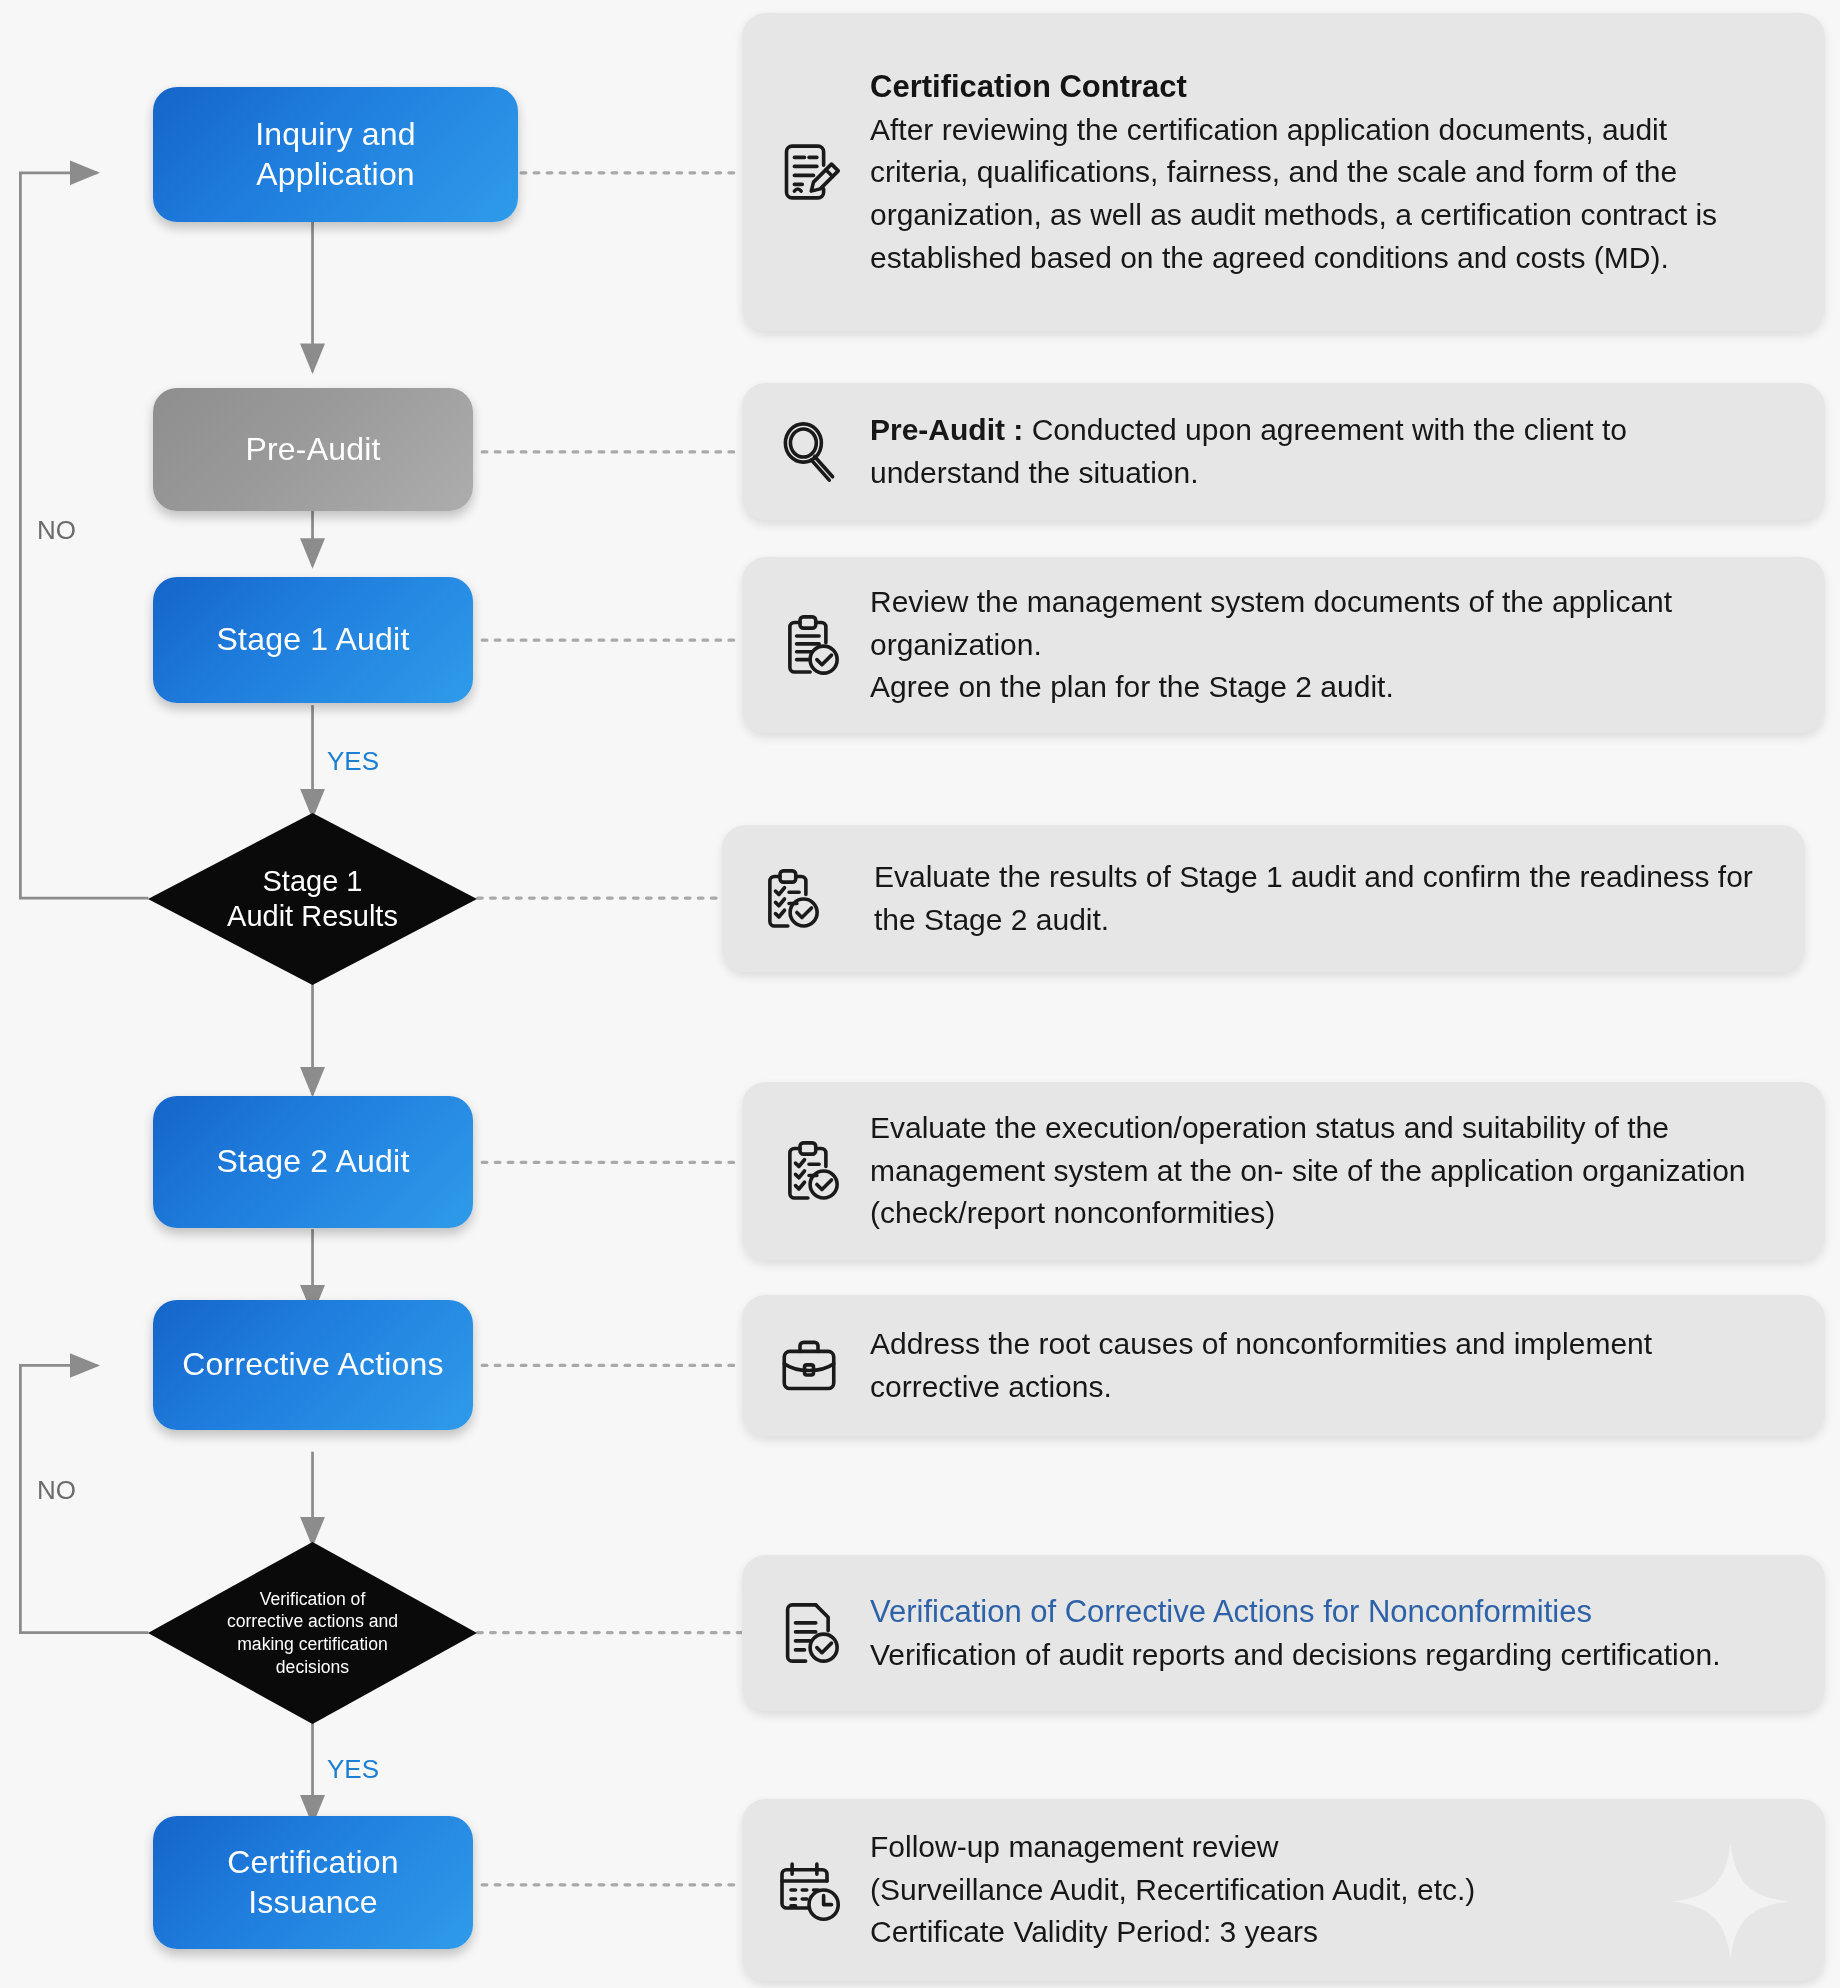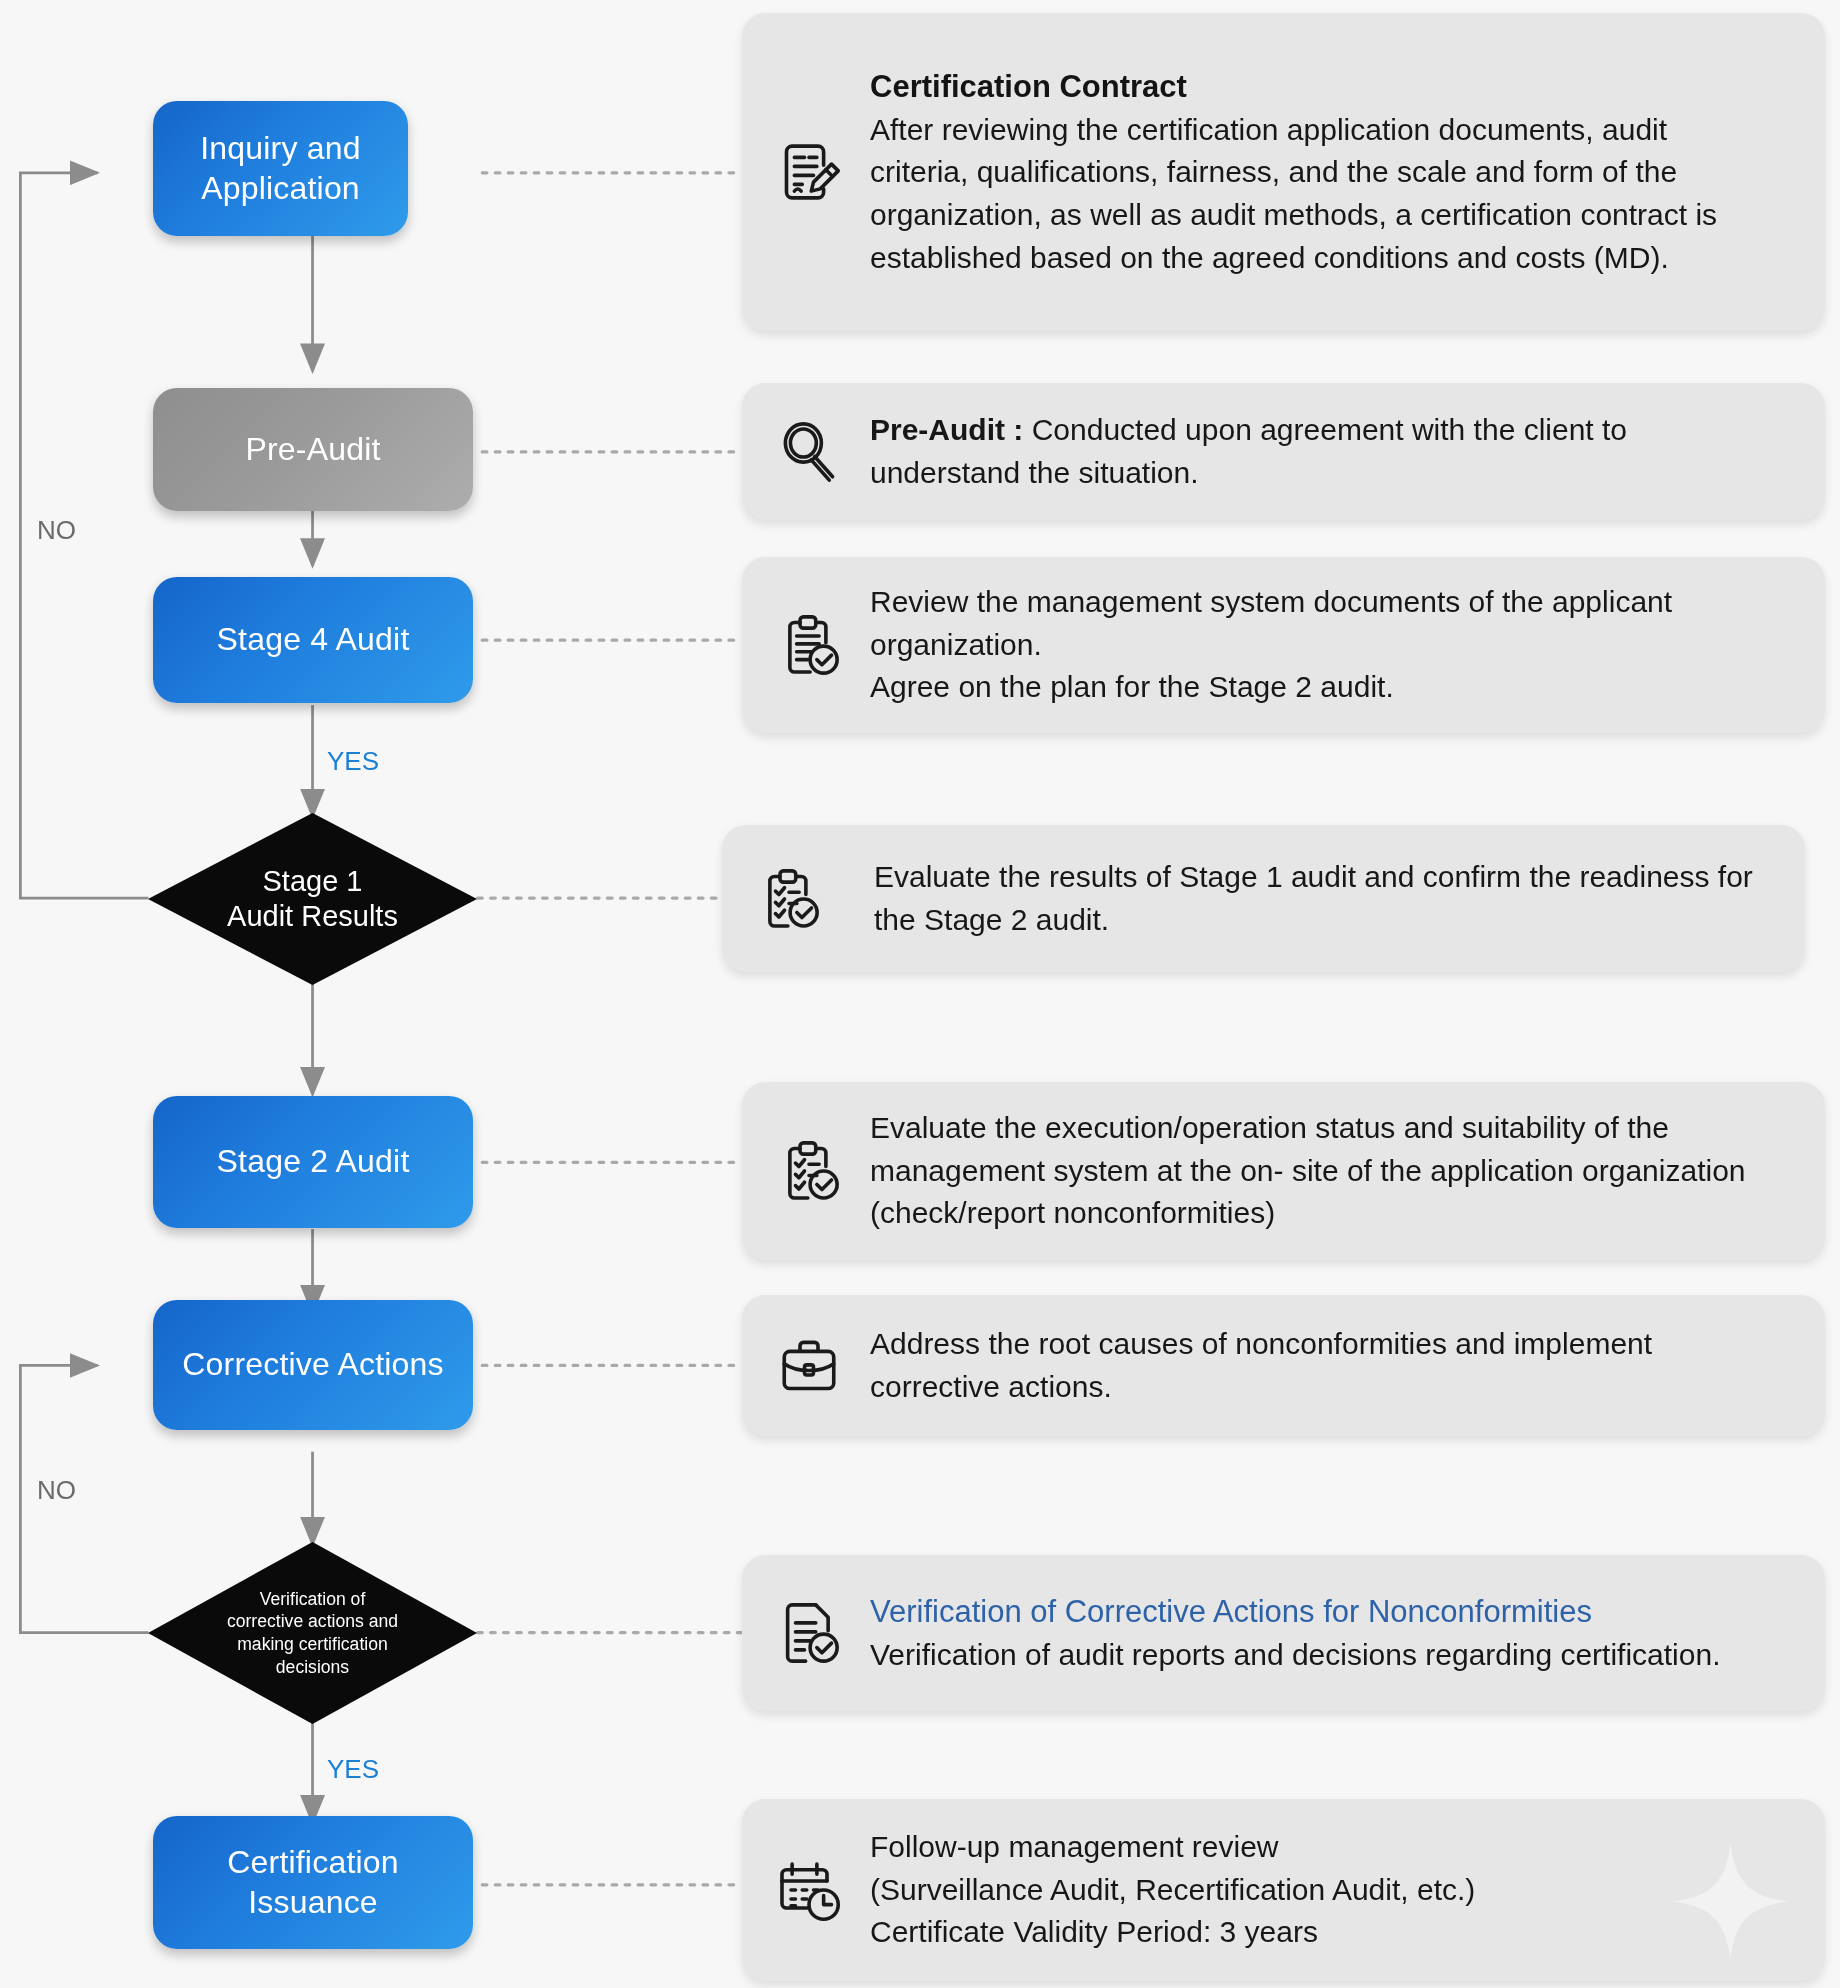"Inquiry and" div.node { top: 101px -> 87px; width: 255px -> 365px }
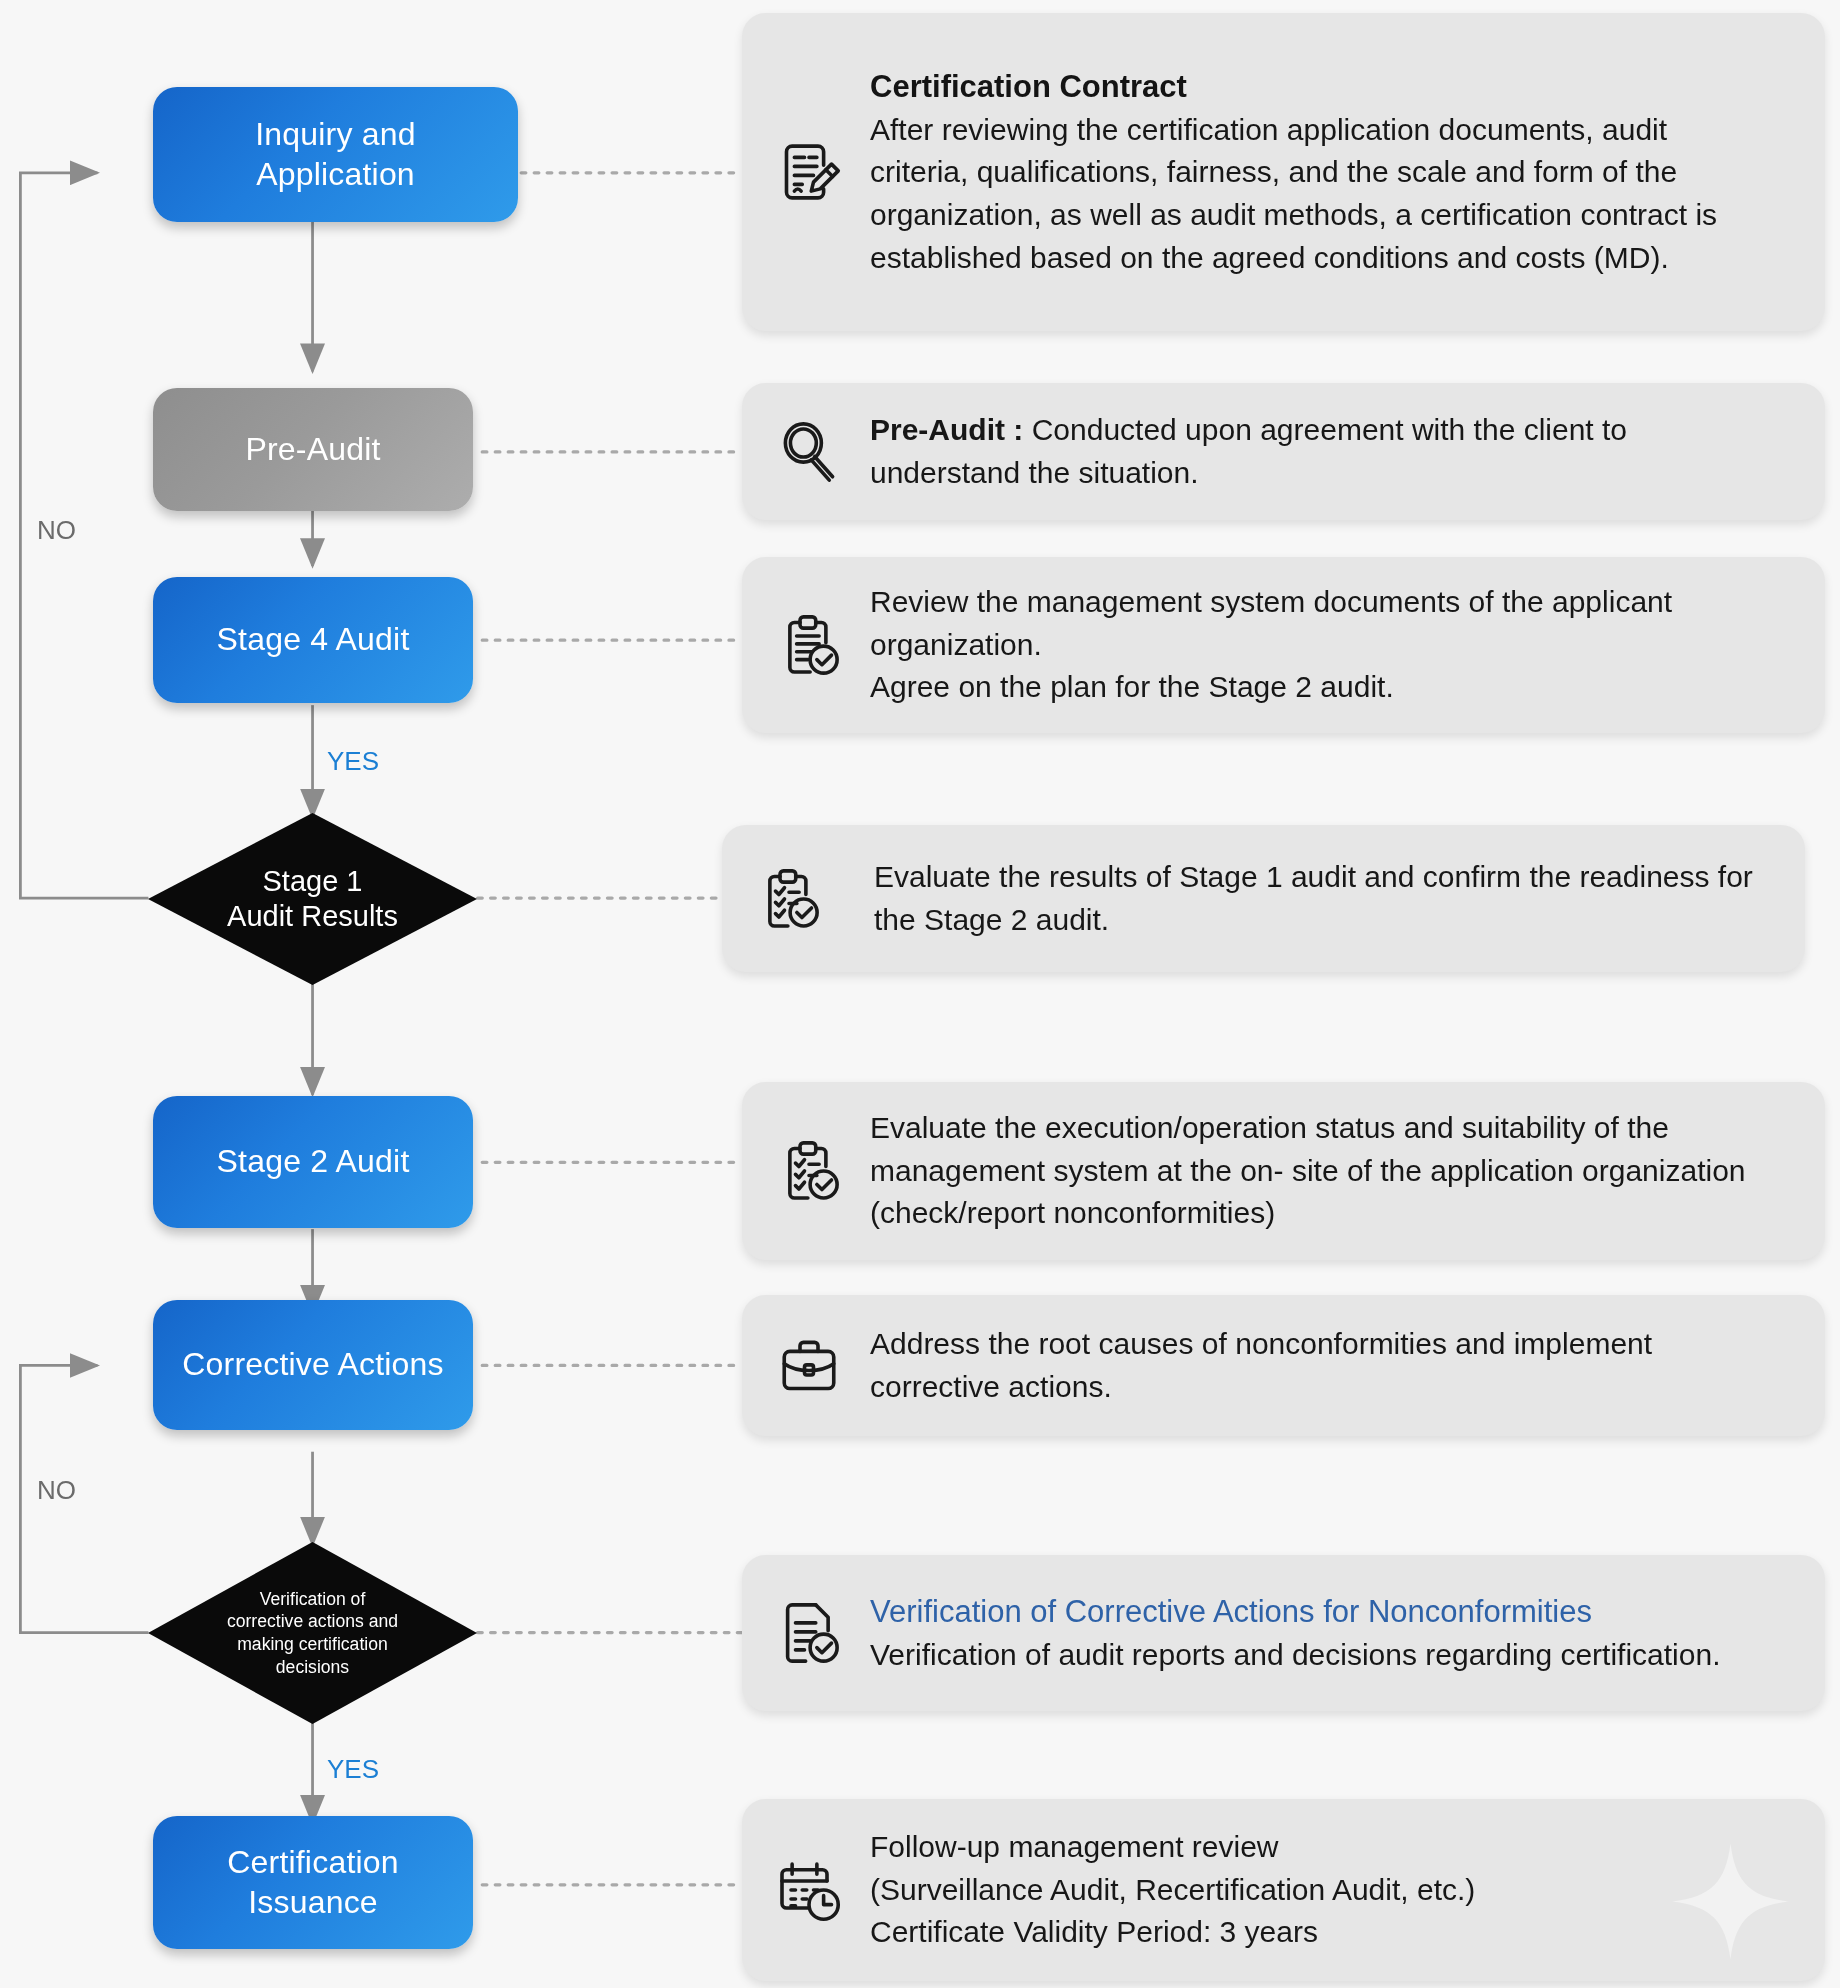"Stage 4 Audit" span { text: 4 -> 1 }
